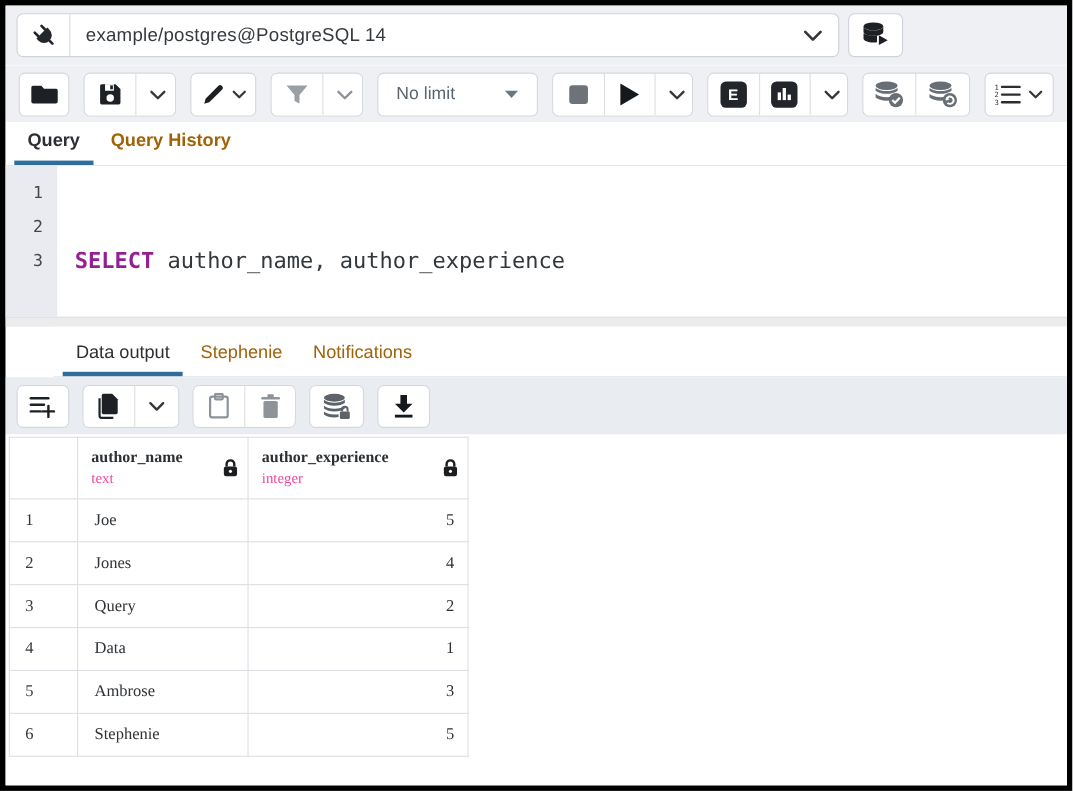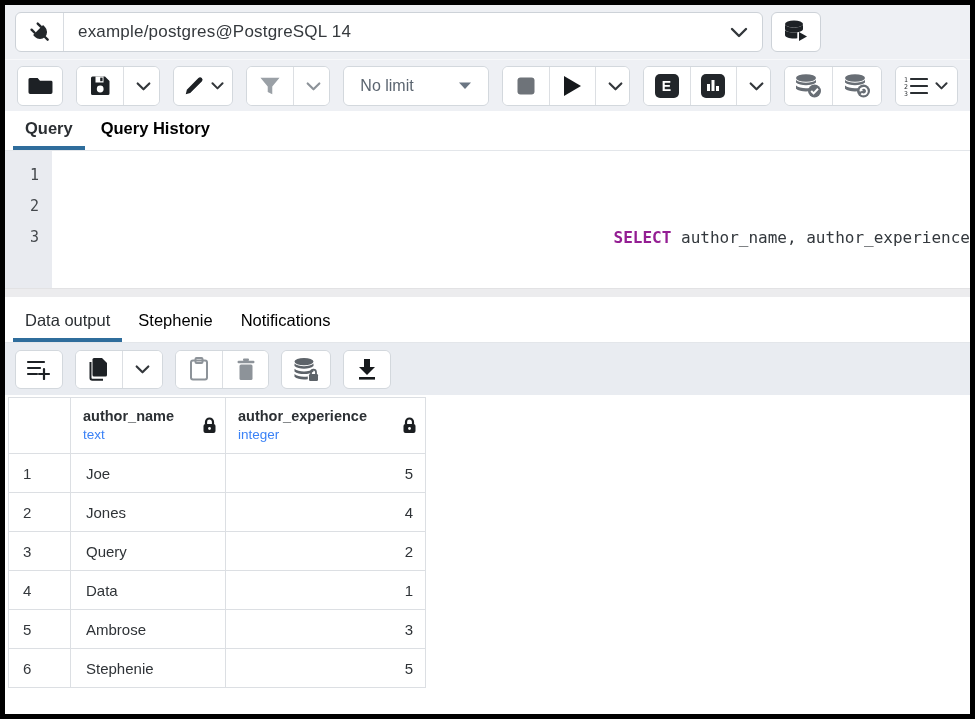"Query History" .tab { color: #000000 -> #a16207 }
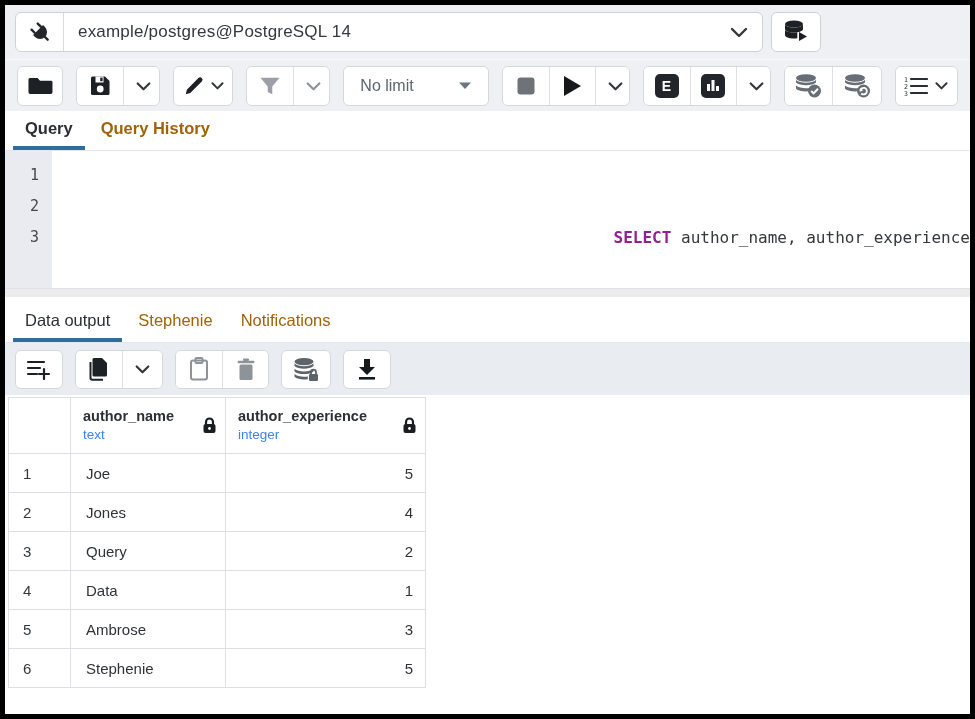"SELECT author_name, author_experience" .code { font-size: 16px -> 20px; text-align: right -> none }
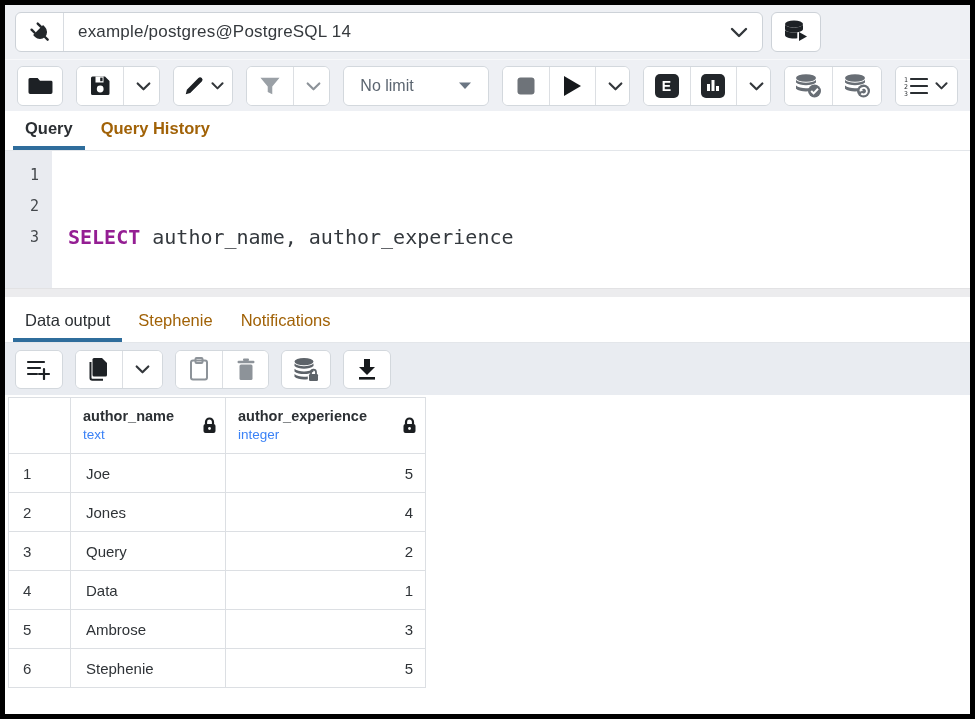"Data output" .tabrow.output-tabs { margin-left: none -> 44px }
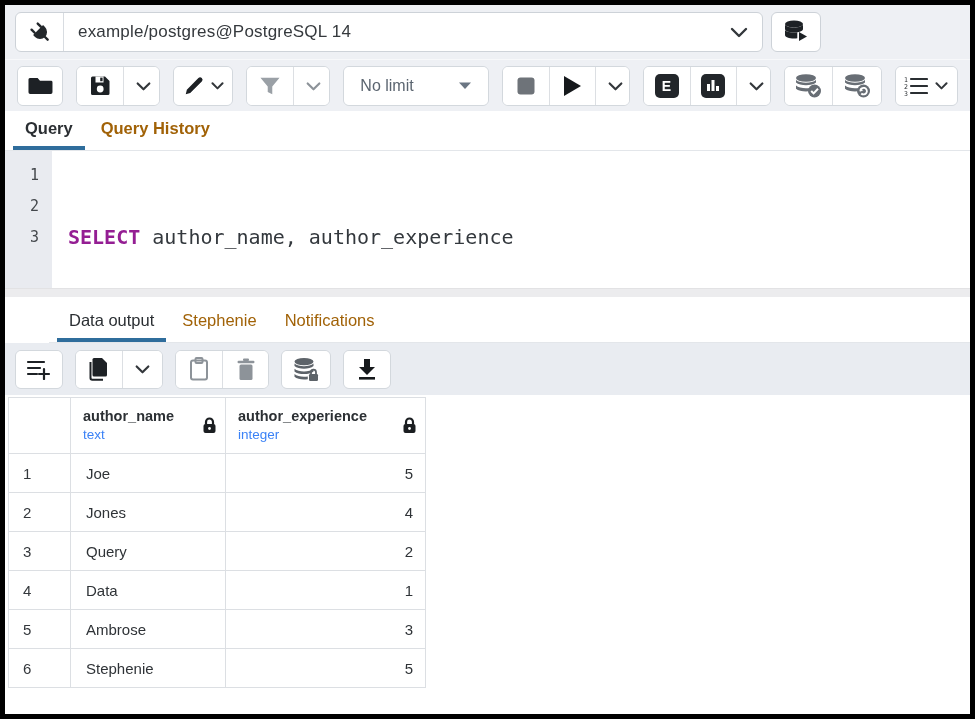"author_name" table.grid { font-family: none -> Liberation Serif, serif }
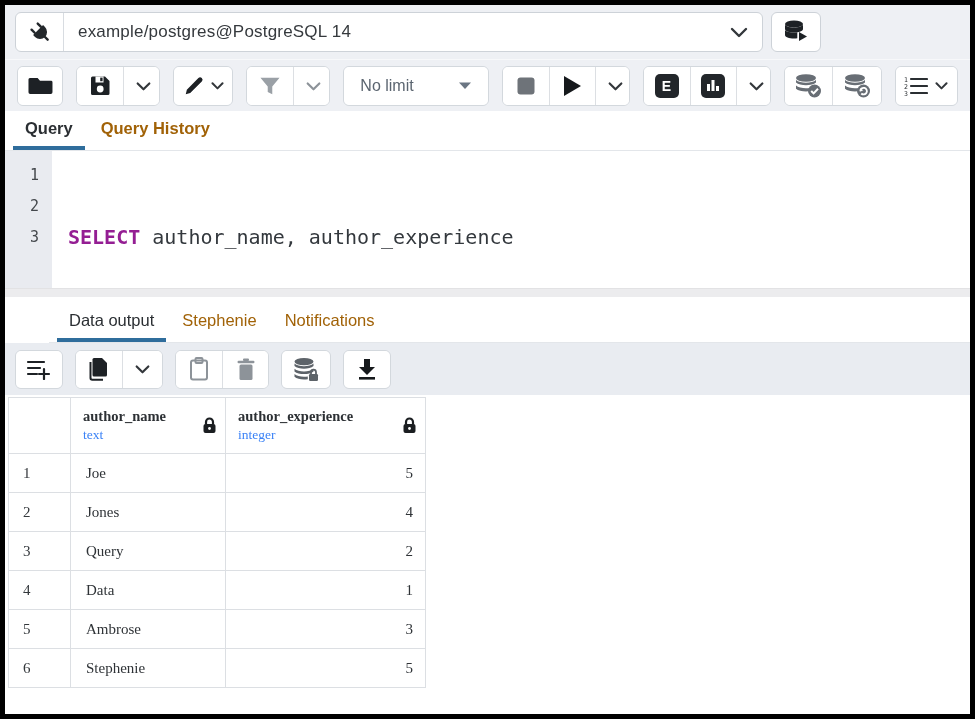"text" .hdr-type { color: #3b82f6 -> #ec4899 }
